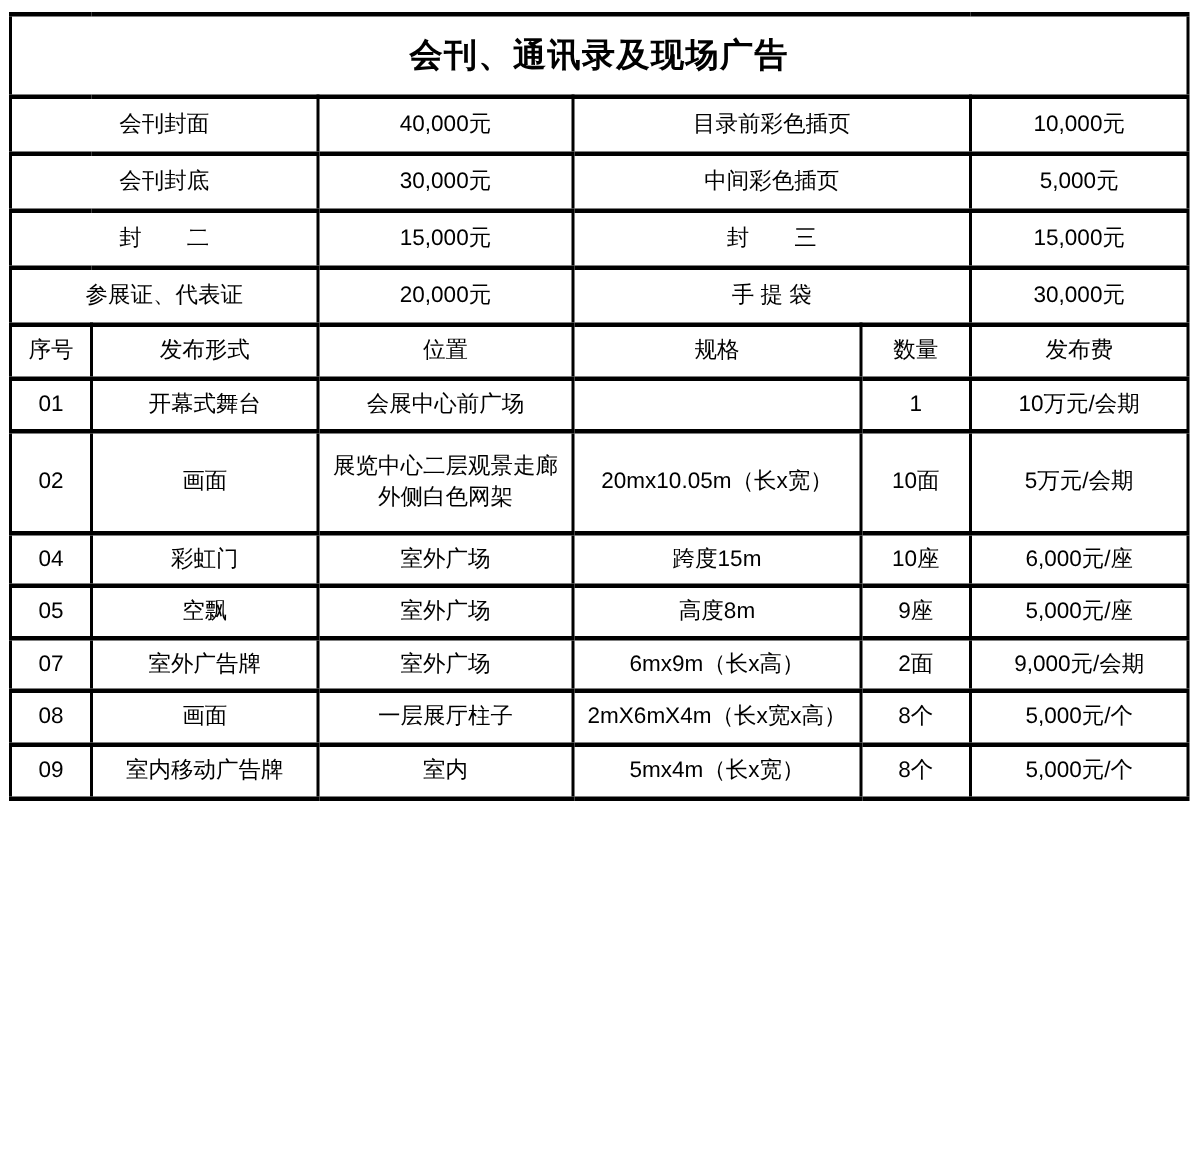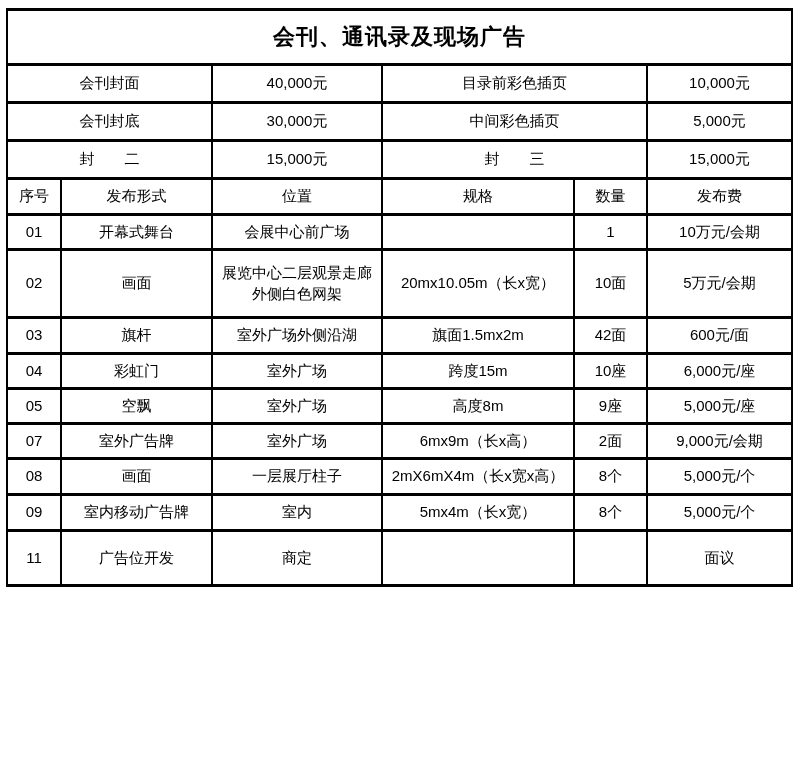"参展证、代表证" tr.h38 { html: none -> <tr> <td>参展证、代表证</td> <td>20,000元</td> <td>手 提 袋</td> <td>30,000元</td> </tr> }
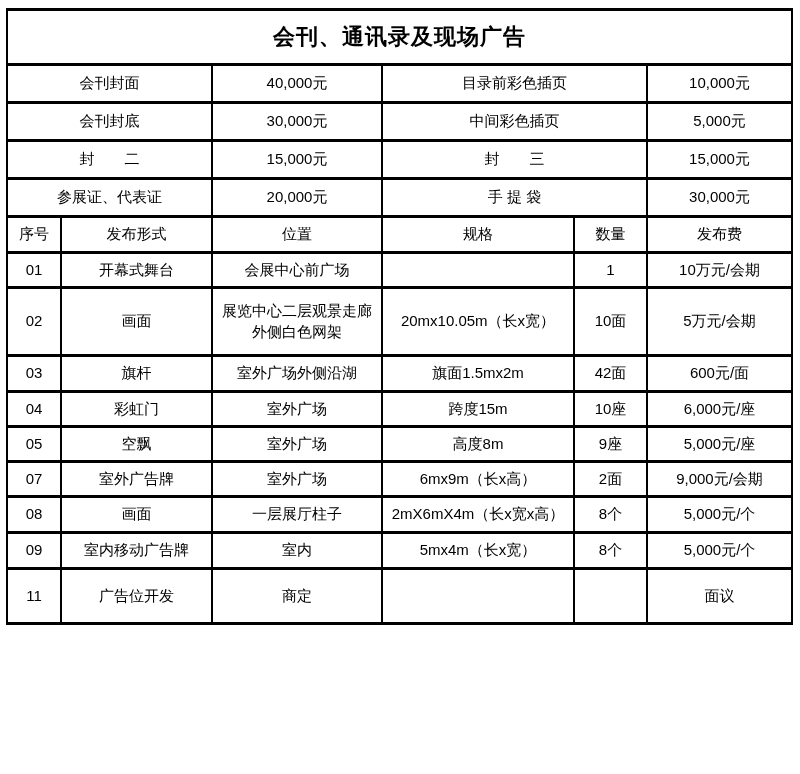"03" tr.h36 { html: <tr> <td>03</td> <td>旗杆</td> <td>室外广场外侧沿湖</td> <td>旗面1.5mx2m</td> <td>42面</td> <td>600元/面</td> </tr> -> none }
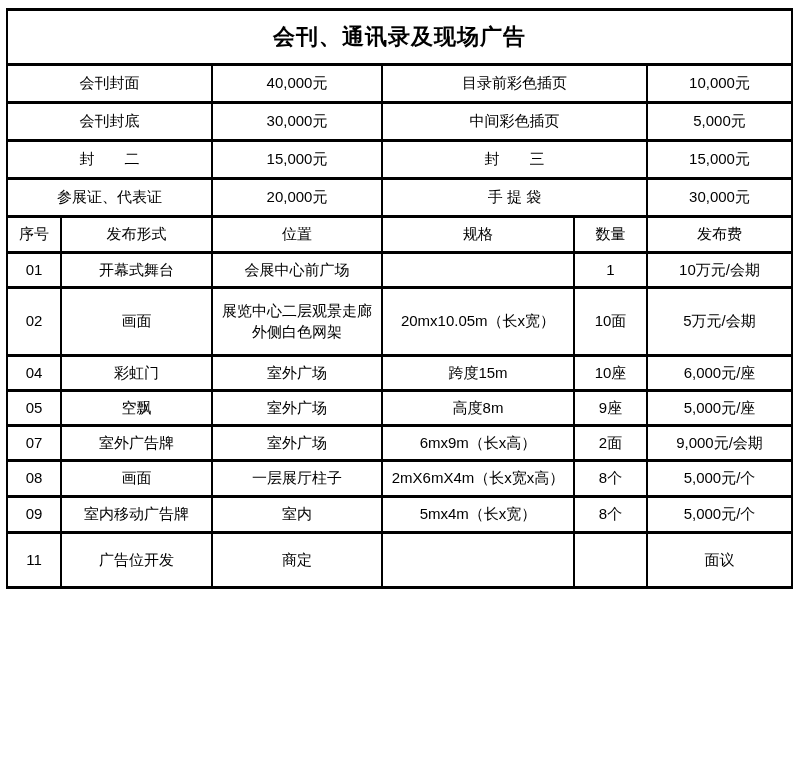"11" tr.h55 { html: <tr> <td>11</td> <td>广告位开发</td> <td>商定</td> <td></td> <td></td> <td>面议</td> </tr> -> none }
